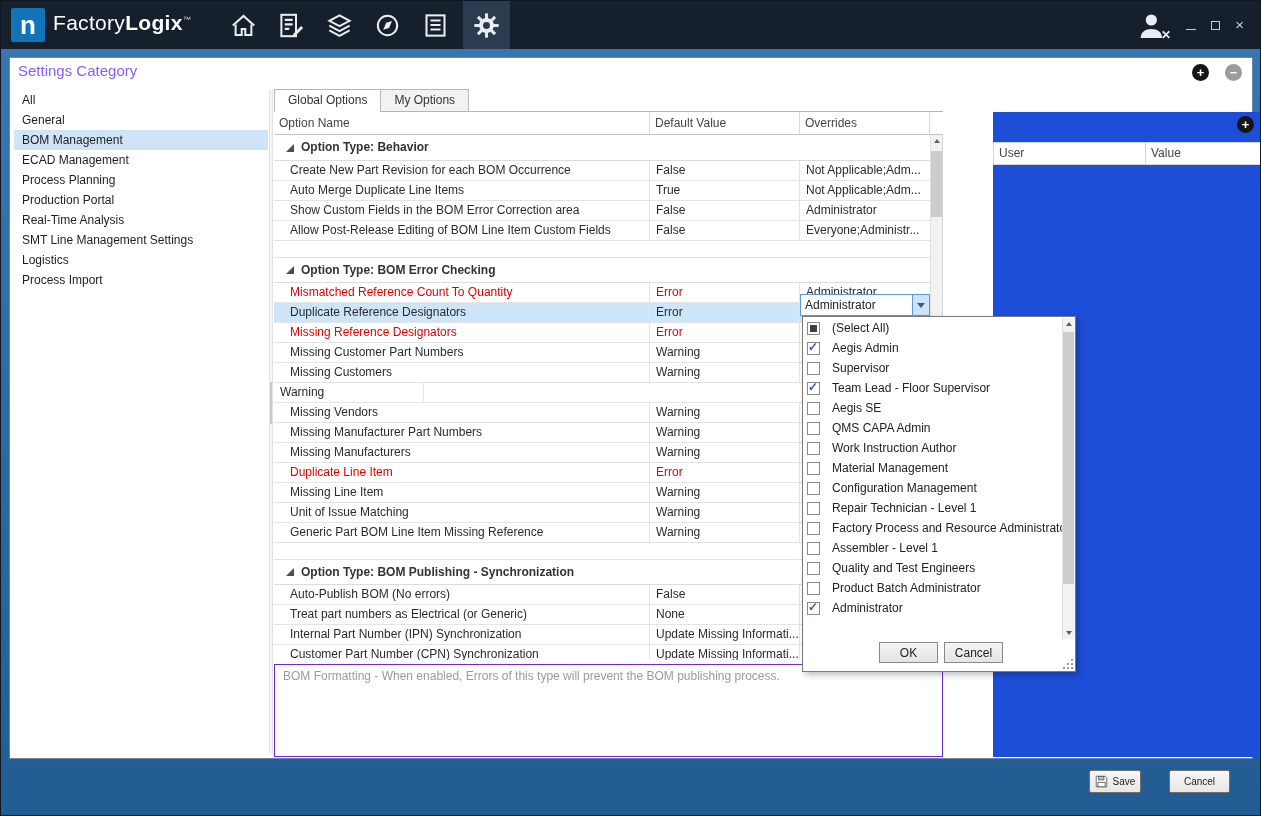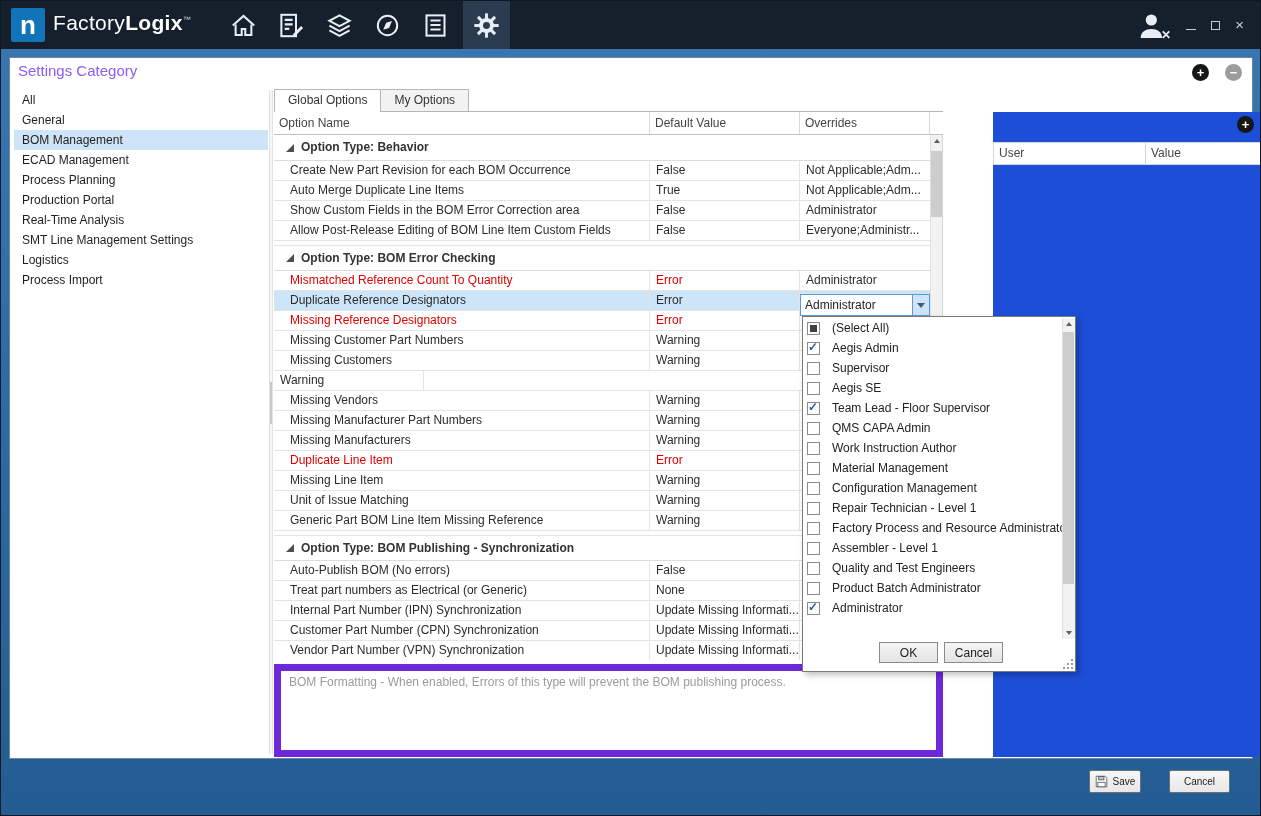"Option Type: BOM Error Checking" .opt-row[data-state="group"]:not(:nth-of-type(1)) { margin-top: 4px -> 16px }
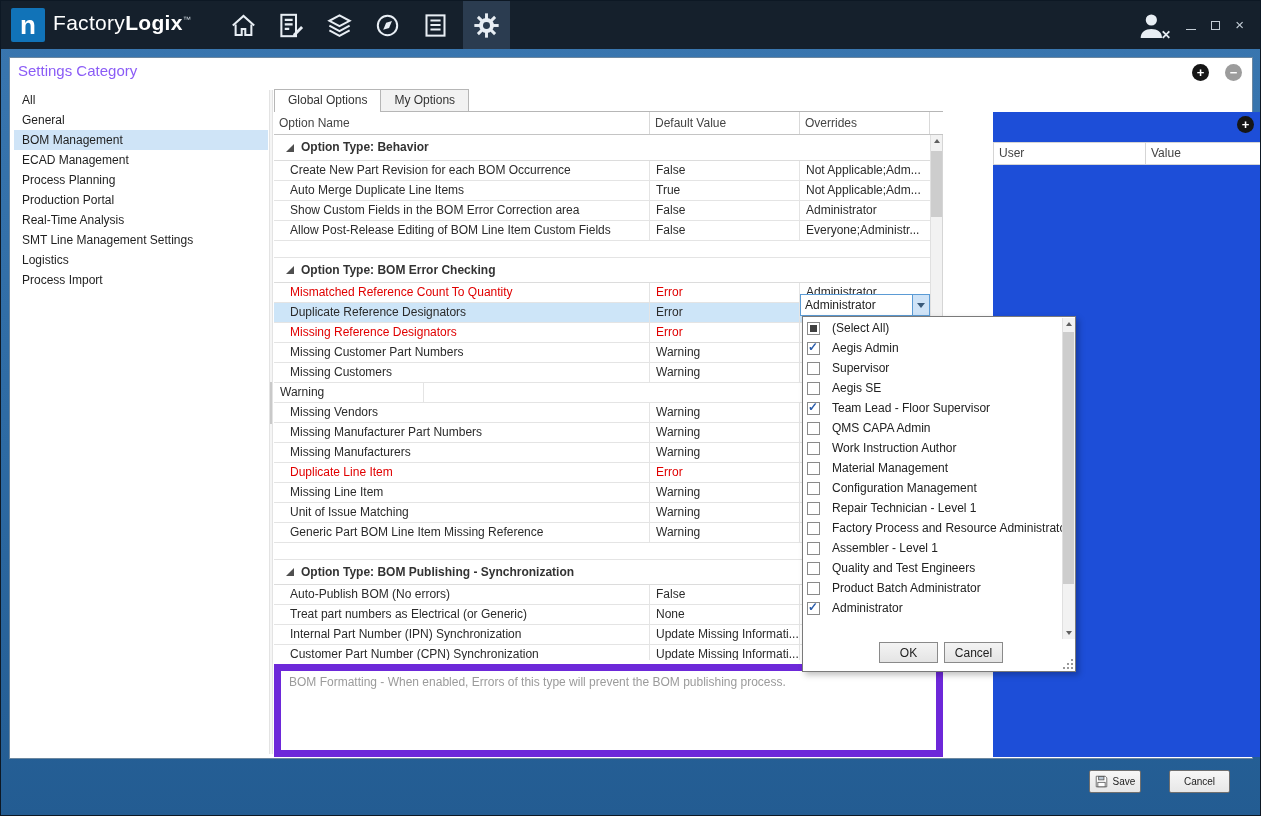"Aegis SE" div.dd-item { order: before "Team Lead - Floor Supervisor" -> after "Team Lead - Floor Supervisor" }
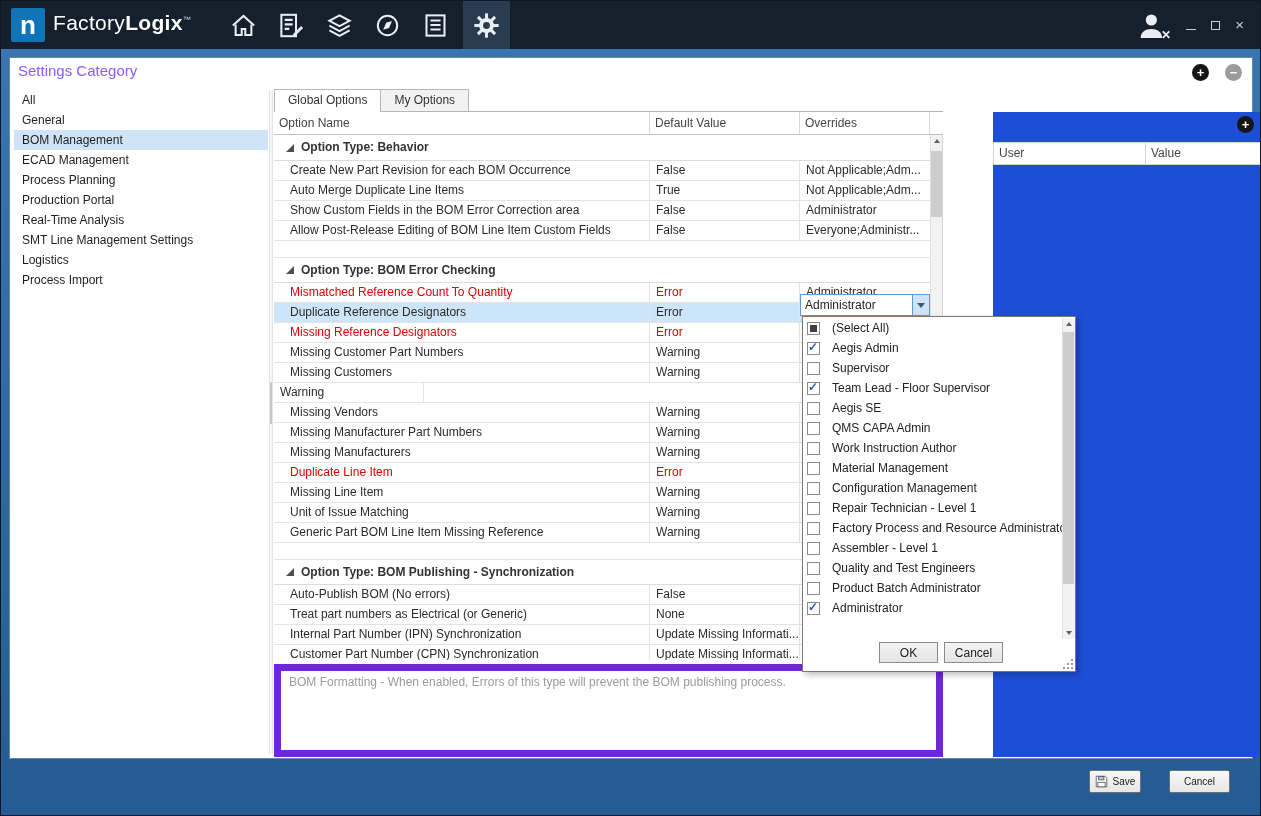"BOM Formatting - When enabled," .desc-box { border: 7px solid #6d28d9 -> 1px solid #6d28d9 }
